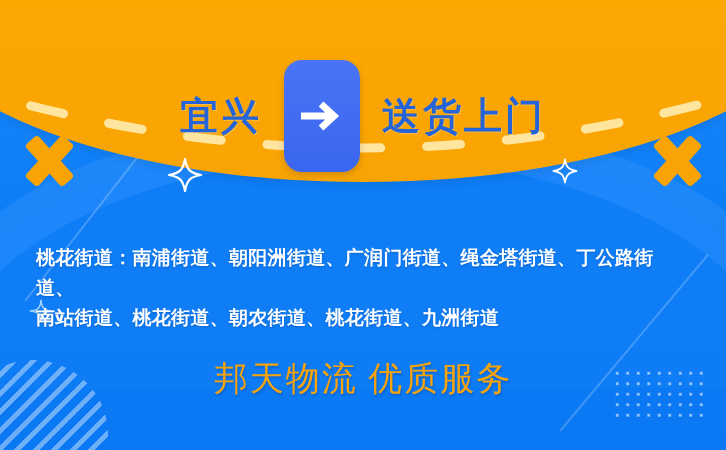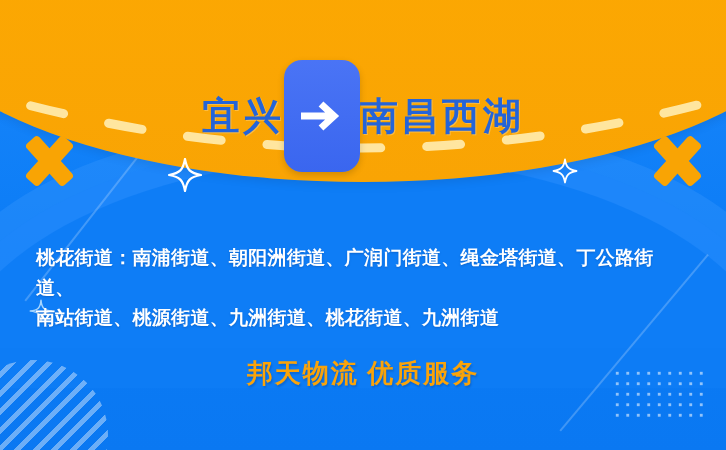"宜兴" .route-row { gap: none -> 22px }
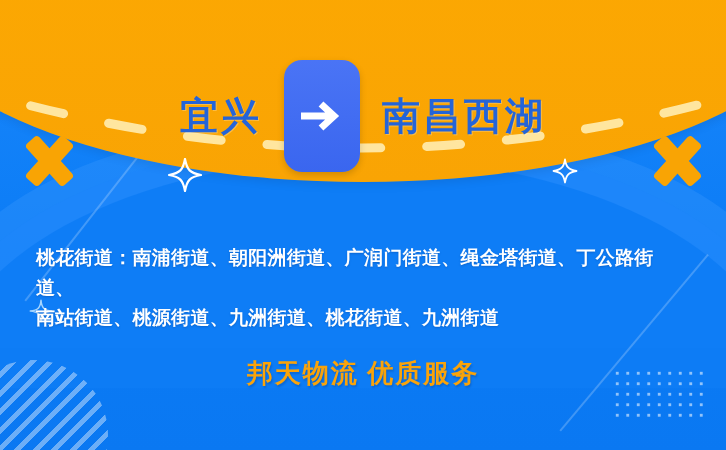"南昌西湖" div.city { text: 南昌西湖 -> 送货上门 }
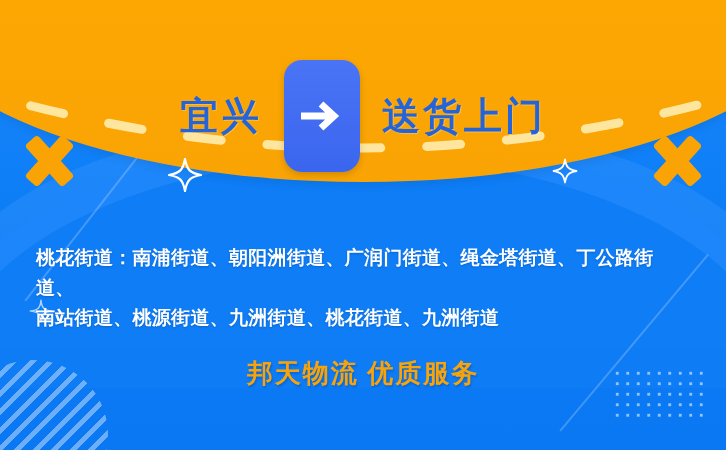"南站街道、桃源街道、九洲街道、桃花街道、九洲街道" div { text: 源街道、九洲 -> 花街道、朝农 }
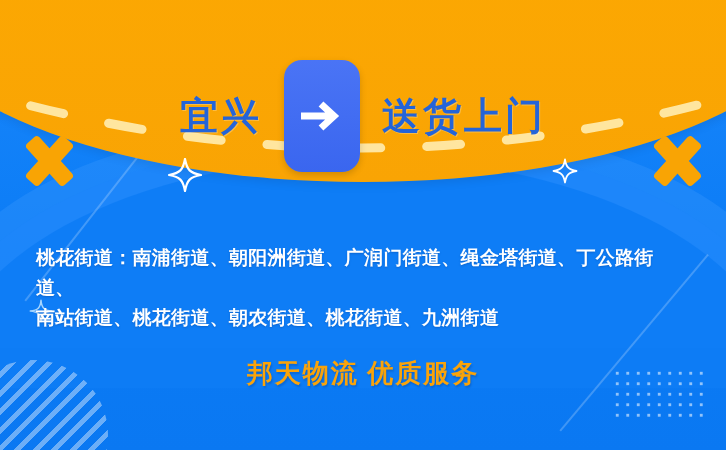"邦天物流 优质服务" .slogan { font-size: 26px -> 34px; font-weight: bold -> normal }
